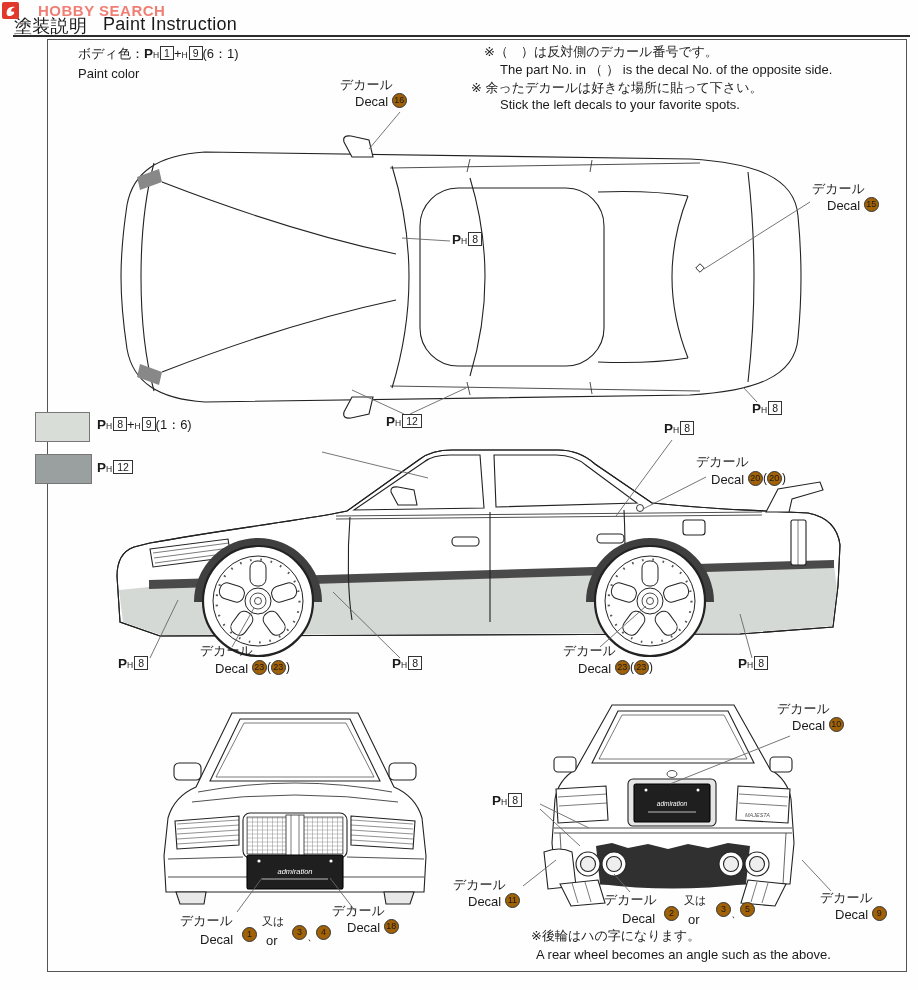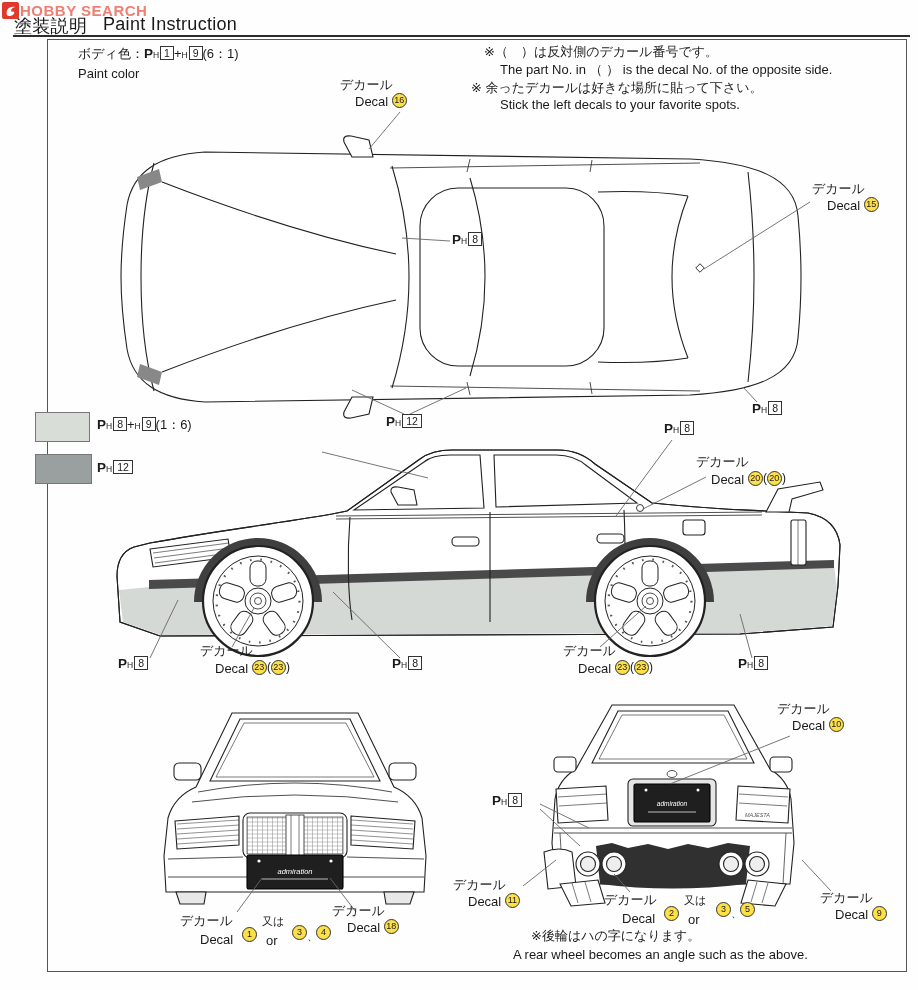"HOBBY SEARCH" .wm { gap: 1px -> 19px }
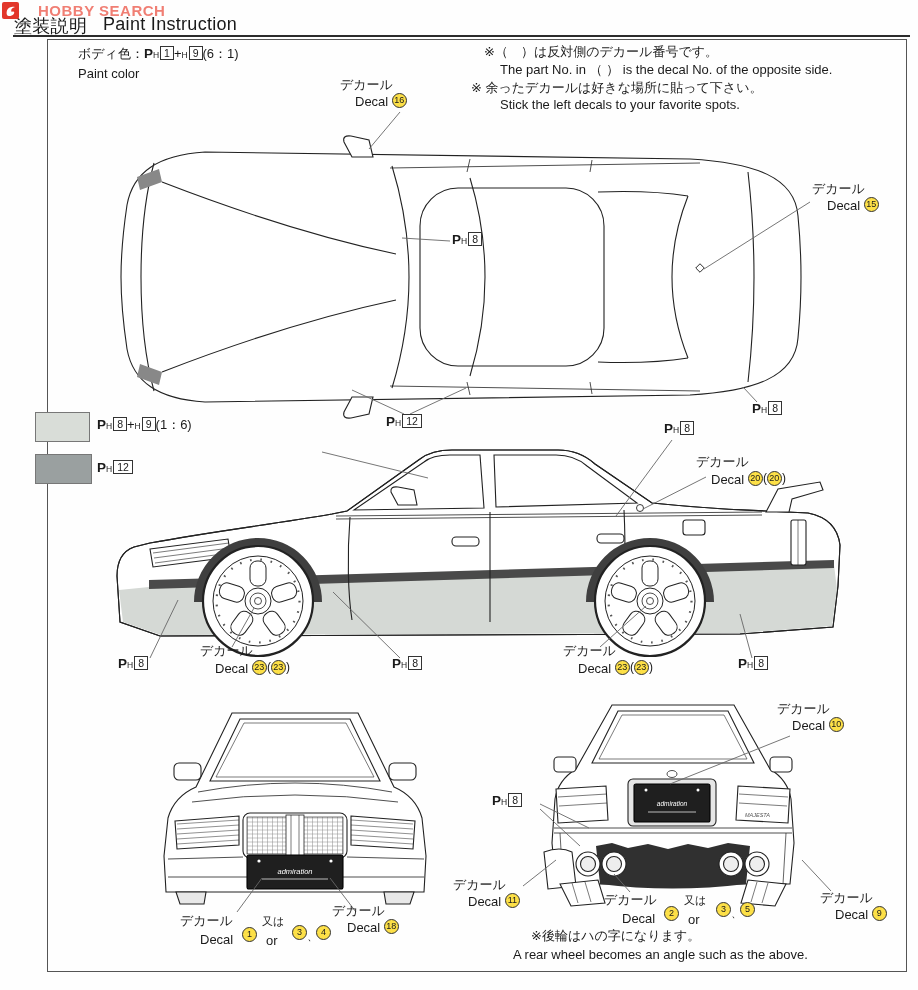"16" .circ { background: #fde047 -> #a16207 }
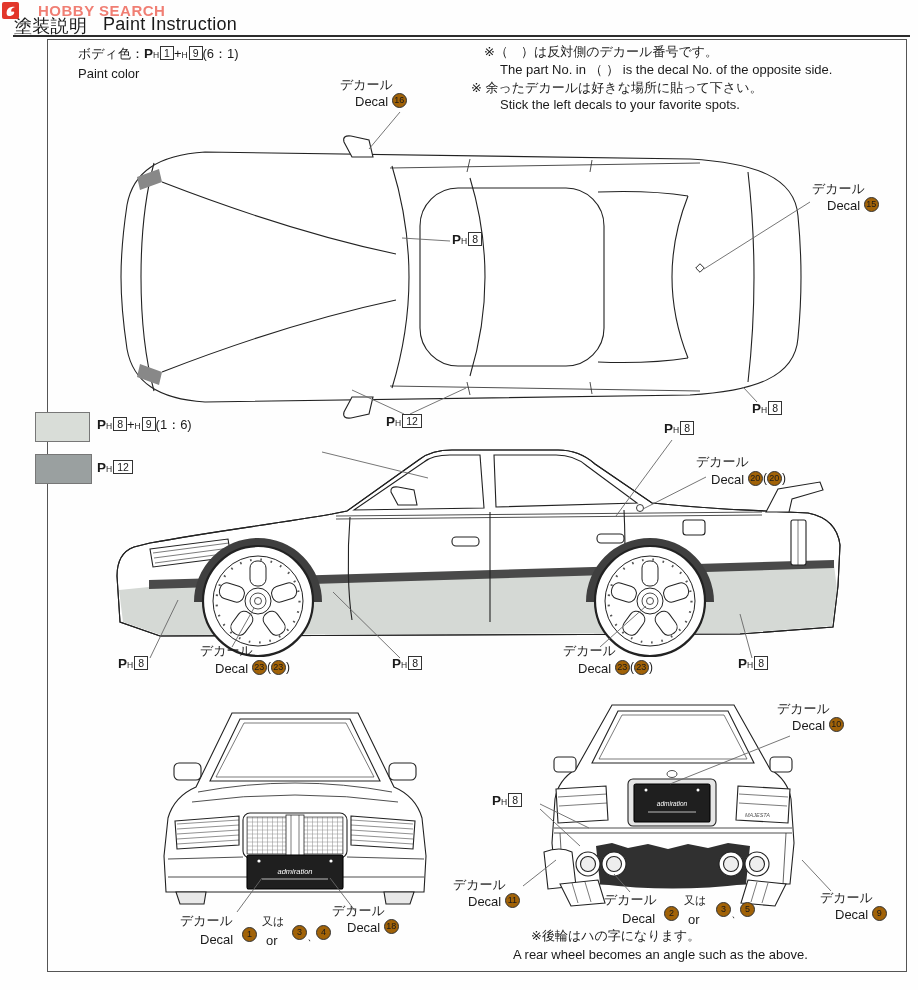"A rear wheel becomes an" div.note { left: 513px -> 536px }
